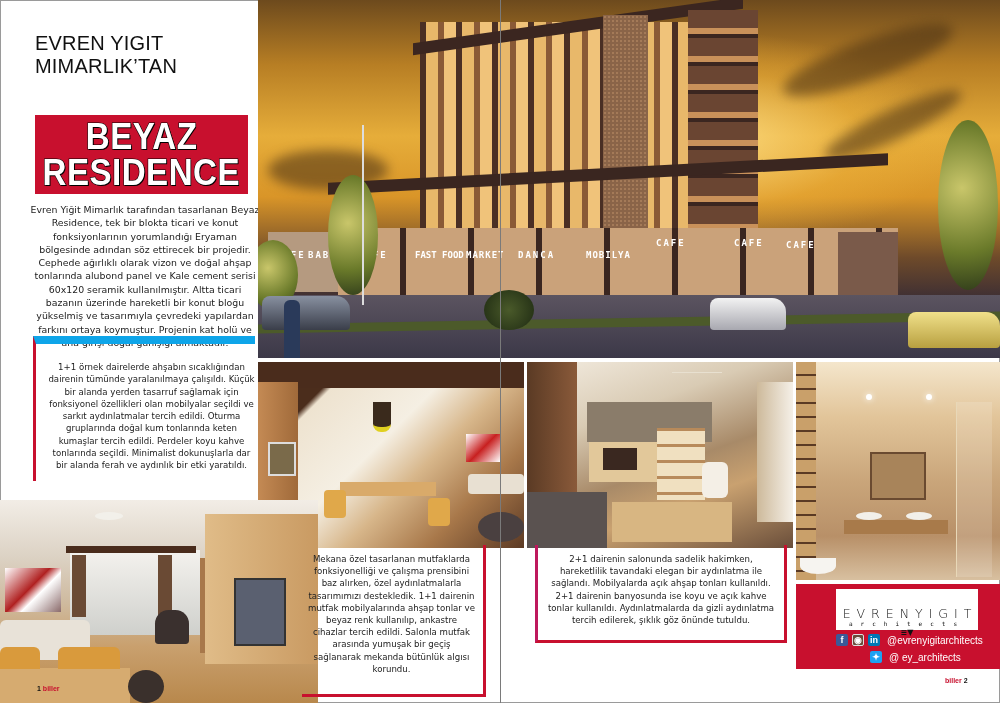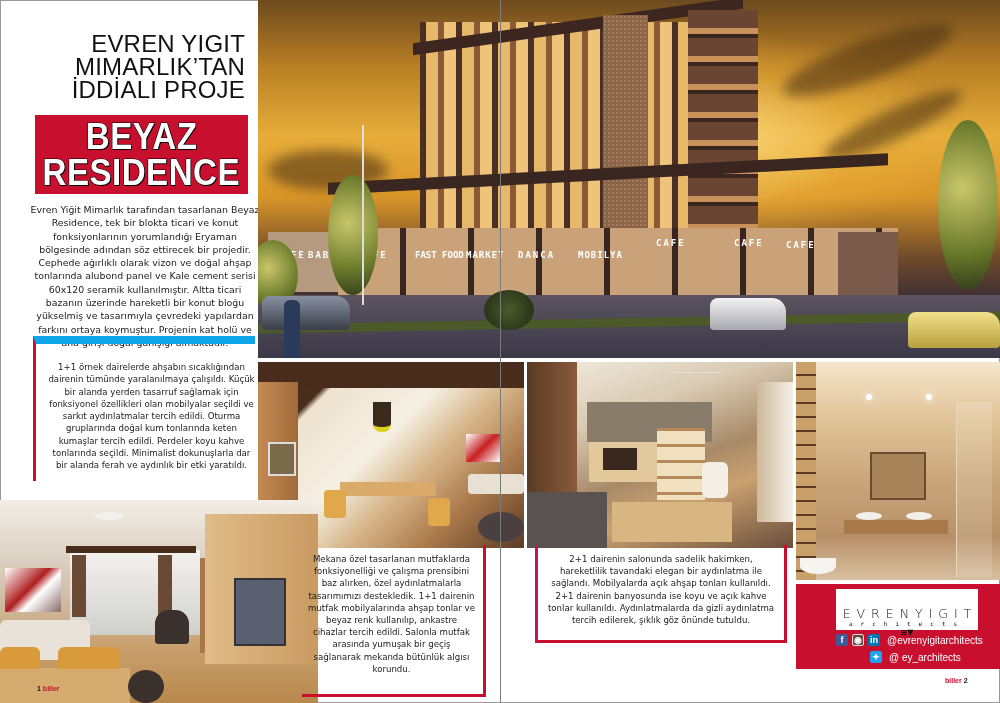"EVREN YIGIT" .kicker { font-size: 24px -> 20px; text-align: right -> left }
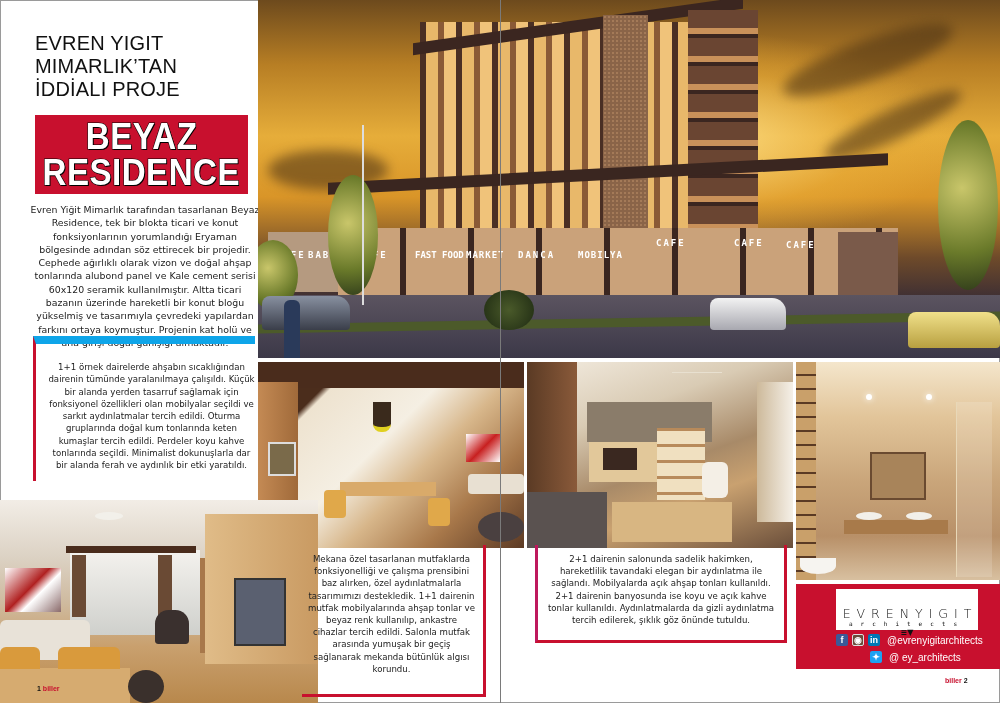"İDDİALI PROJE" div { html: <div>İDDİALI PROJE</div> -> none }
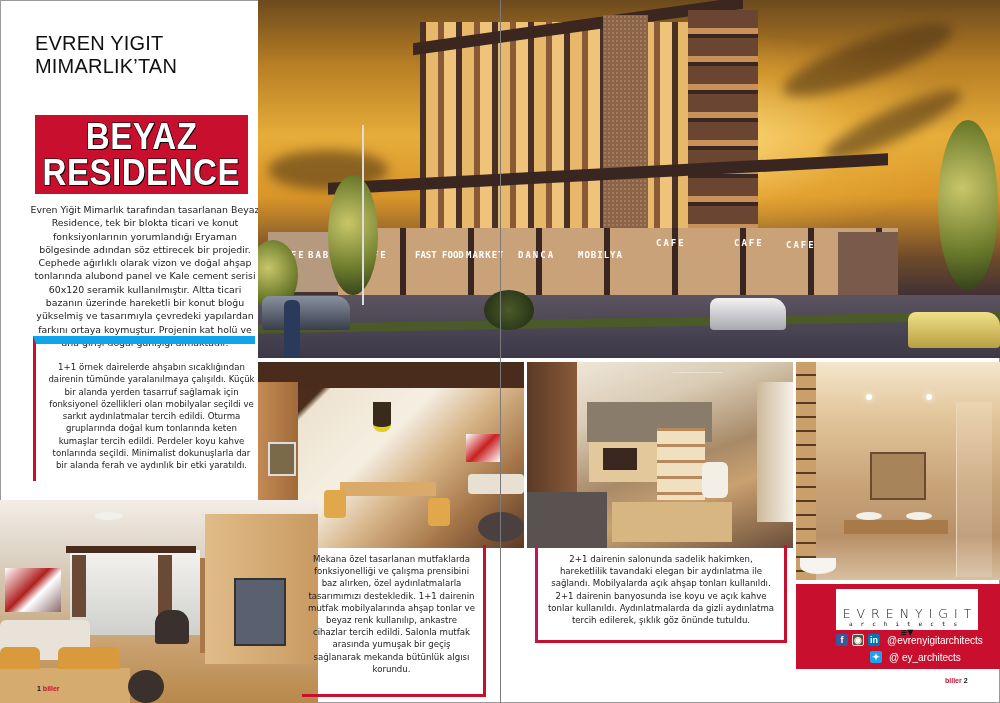"MOBILYA" span.shop-sign { left: 320px -> 328px }
